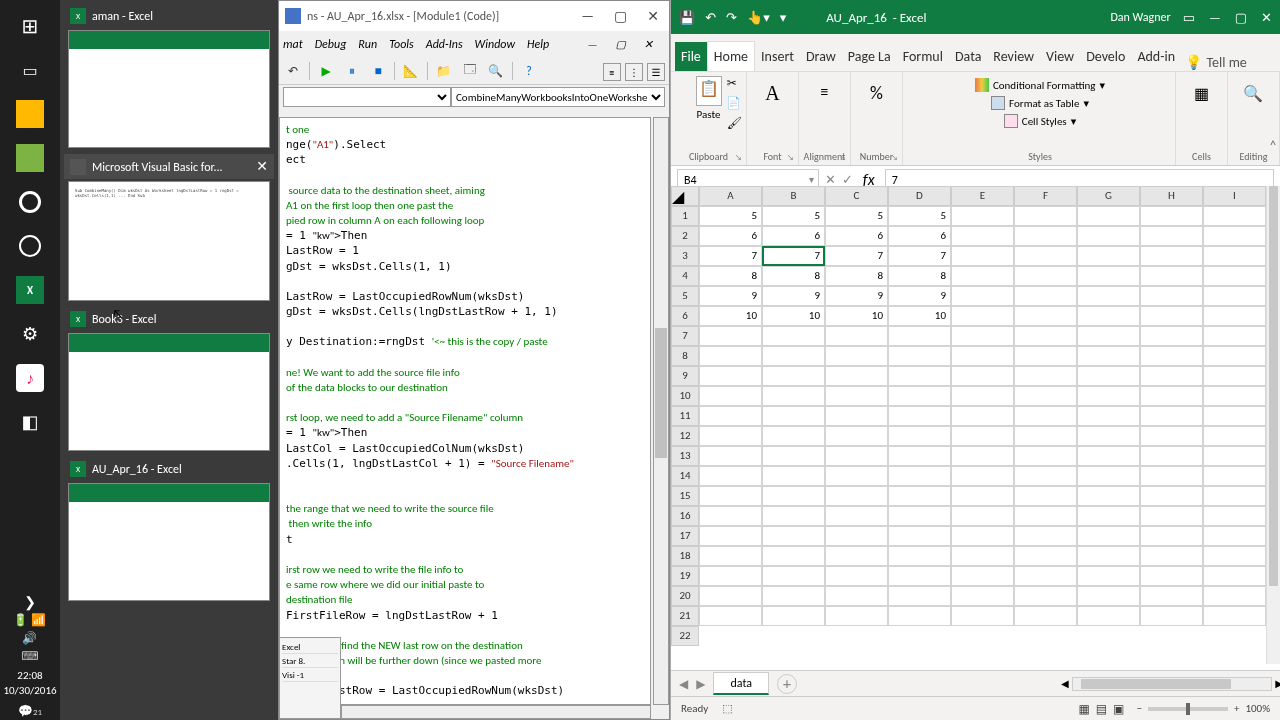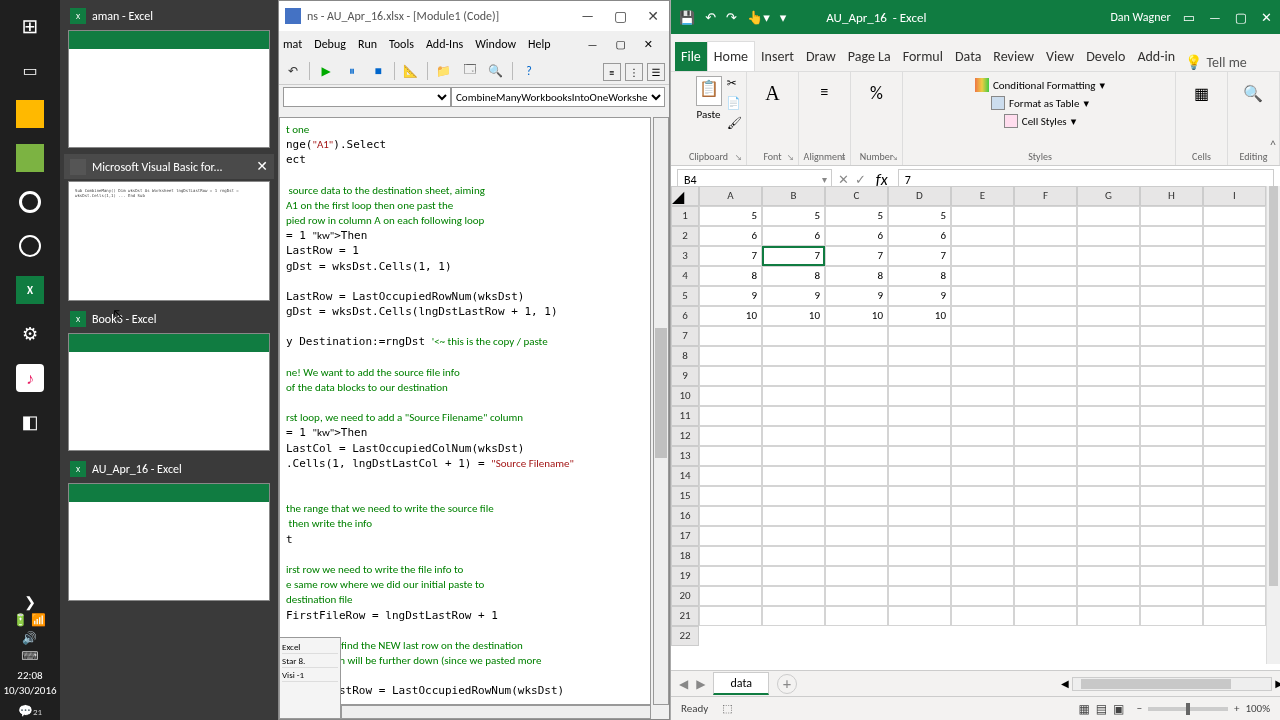"mat" .vba-menubar span { font-style: none -> italic }
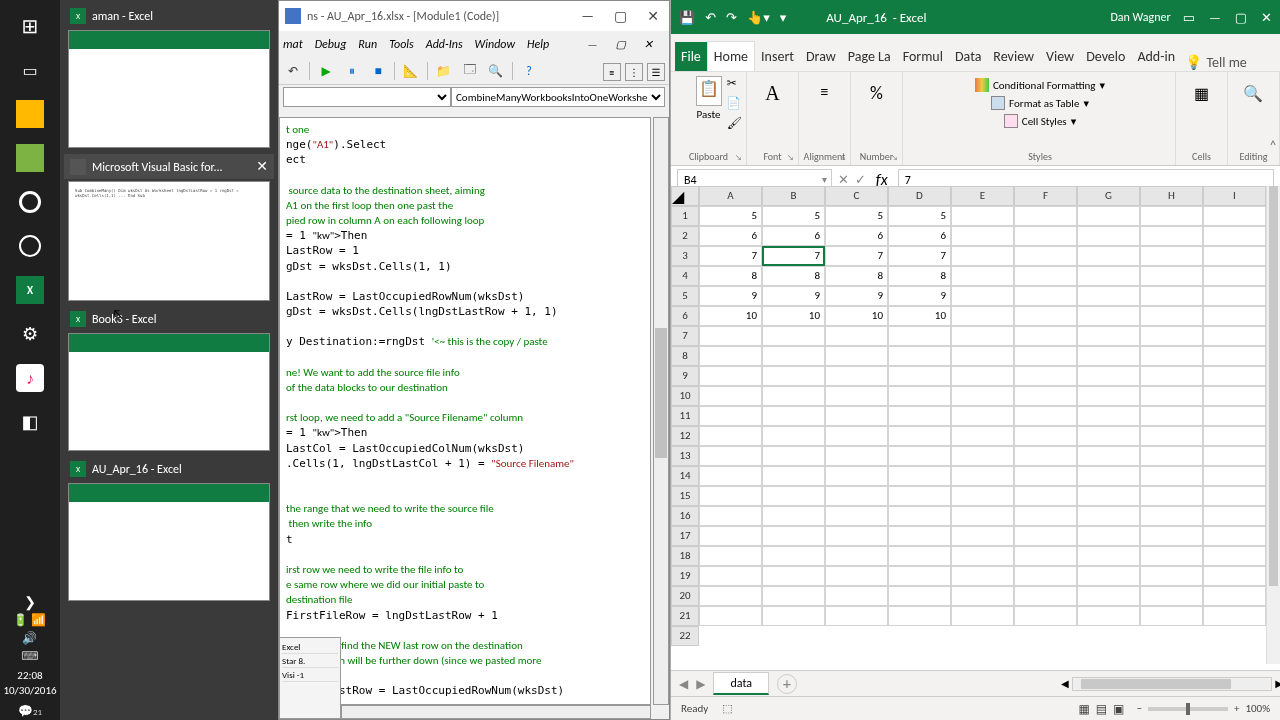"B4" .name-box { width: 155px -> 142px }
